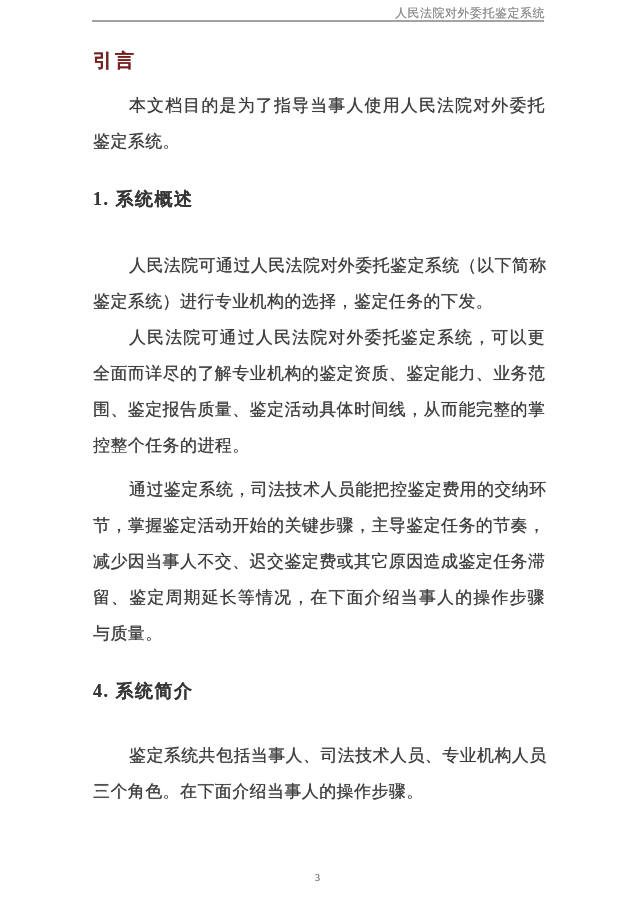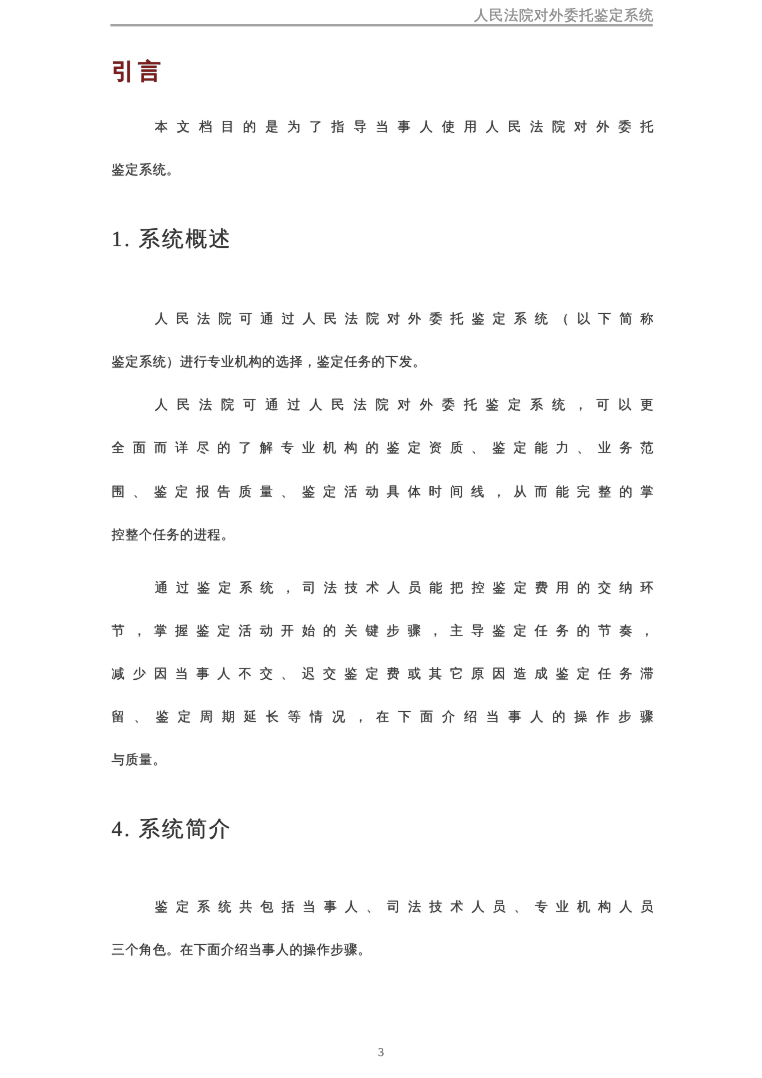"本文档目的是为了指导当事人使用人民法院对外委托" .line { font-size: 11px -> 17px }
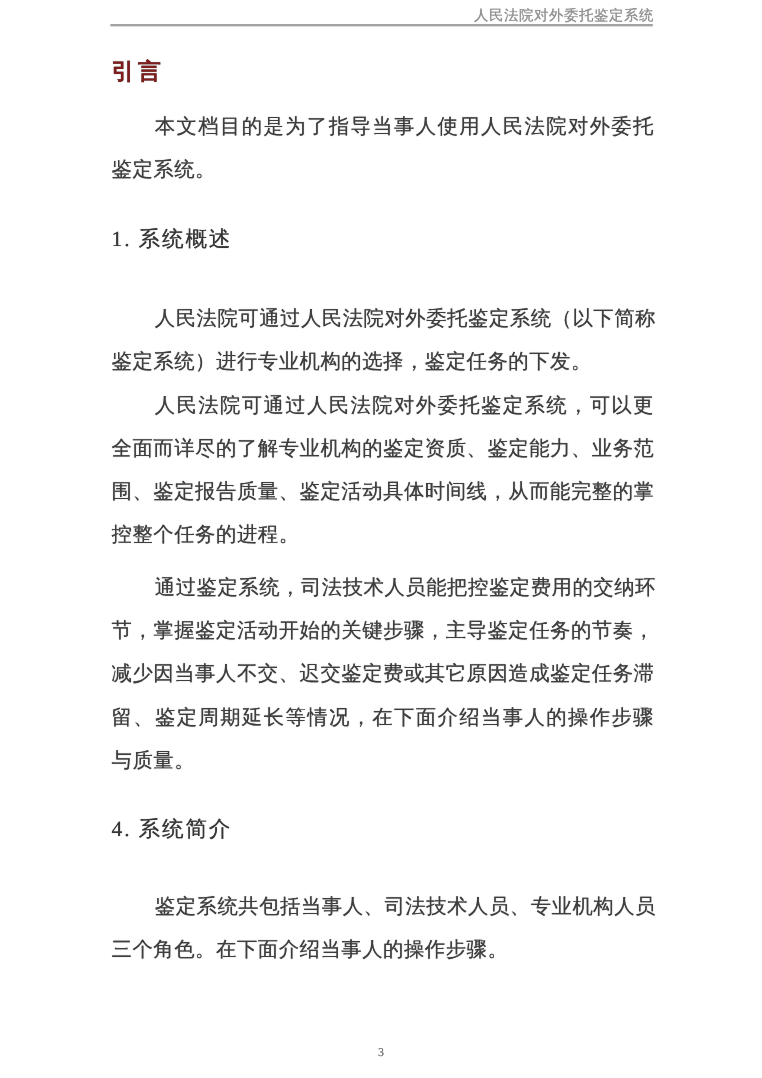"1. 系统概述" .h2 { font-weight: normal -> bold }
